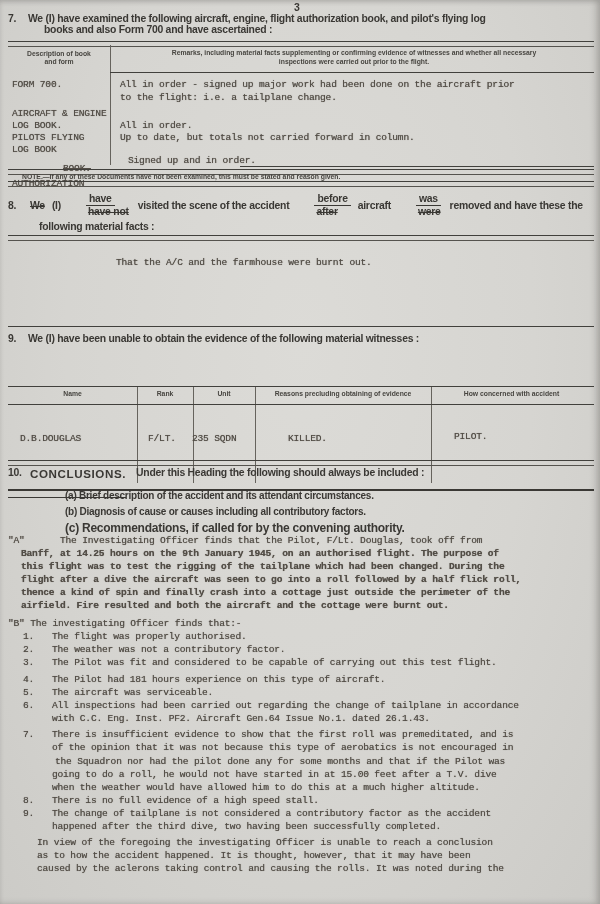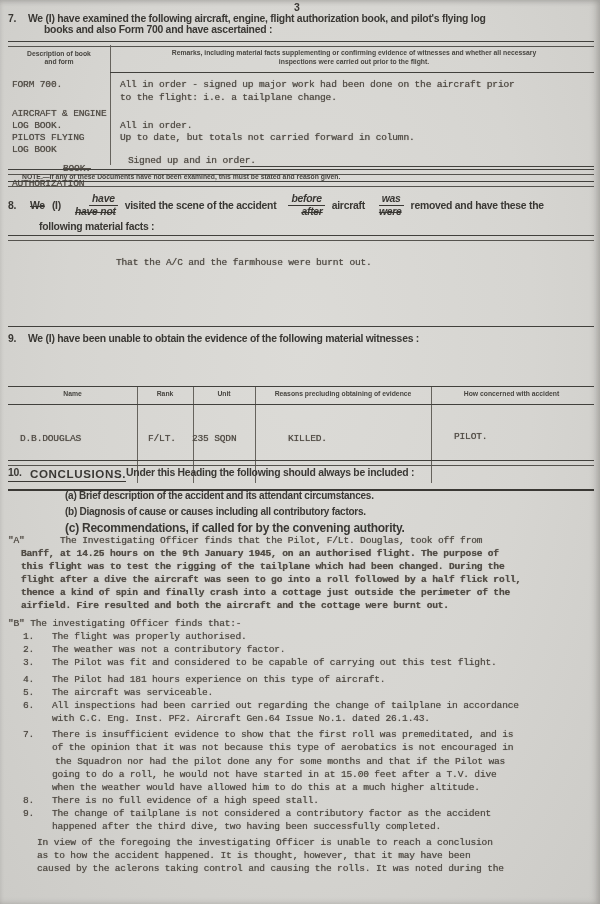"have" .frac { align-items: flex-end -> flex-start; font-style: italic -> none; margin: 0 5px -> 0 18px }
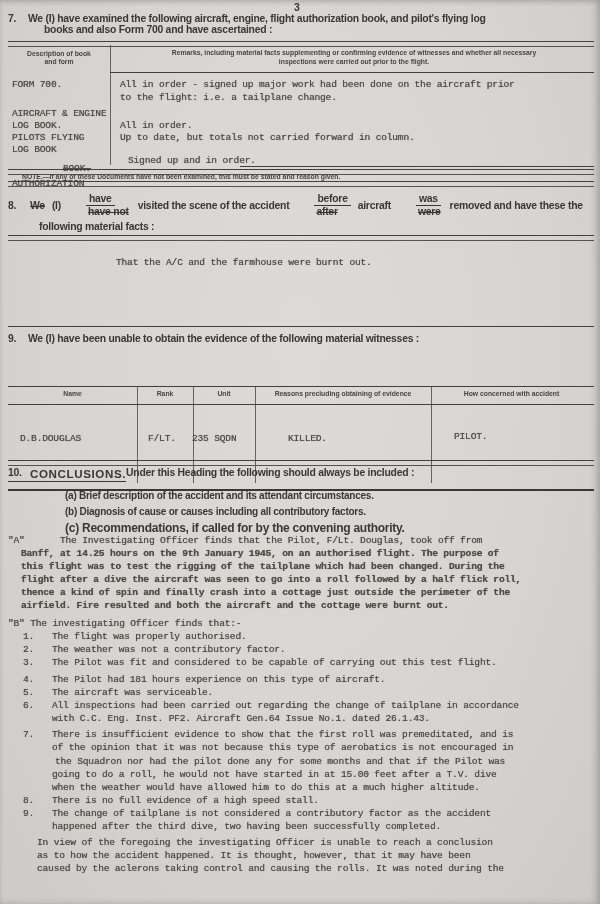"10." span { padding-bottom: 1px -> 17px }
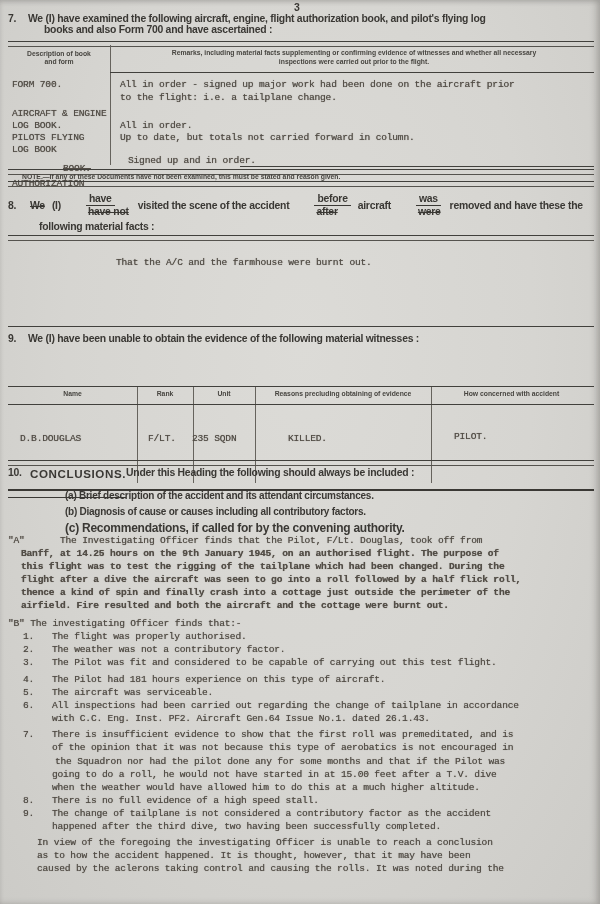"Under this Heading the following" span { margin-left: none -> 10px }
